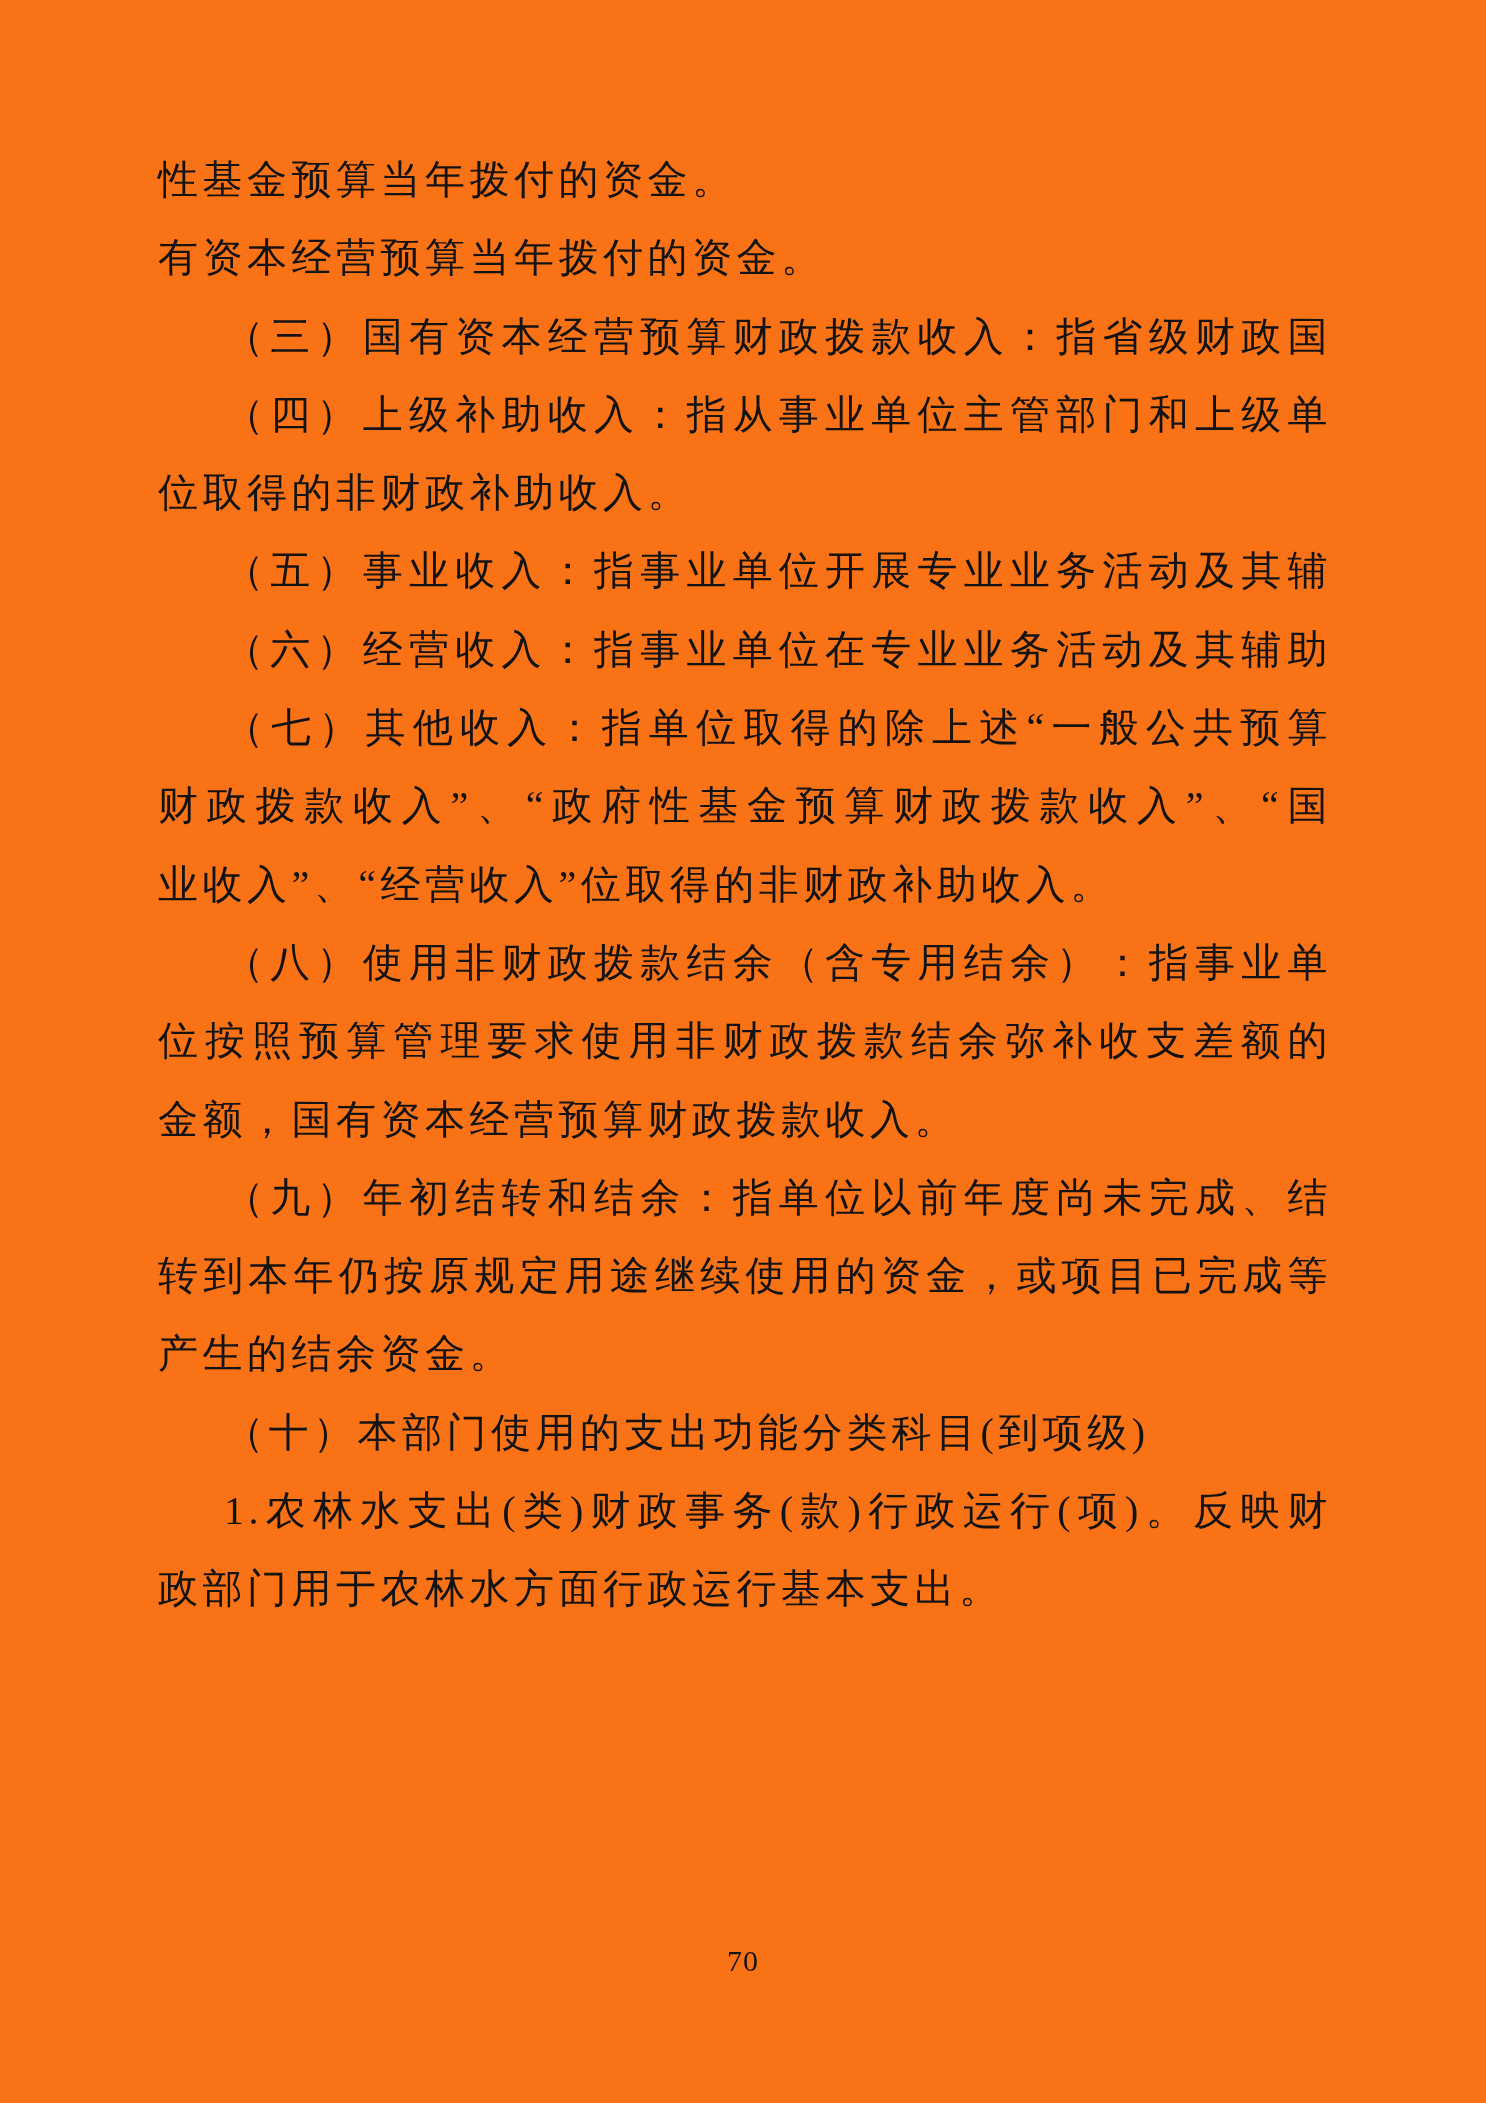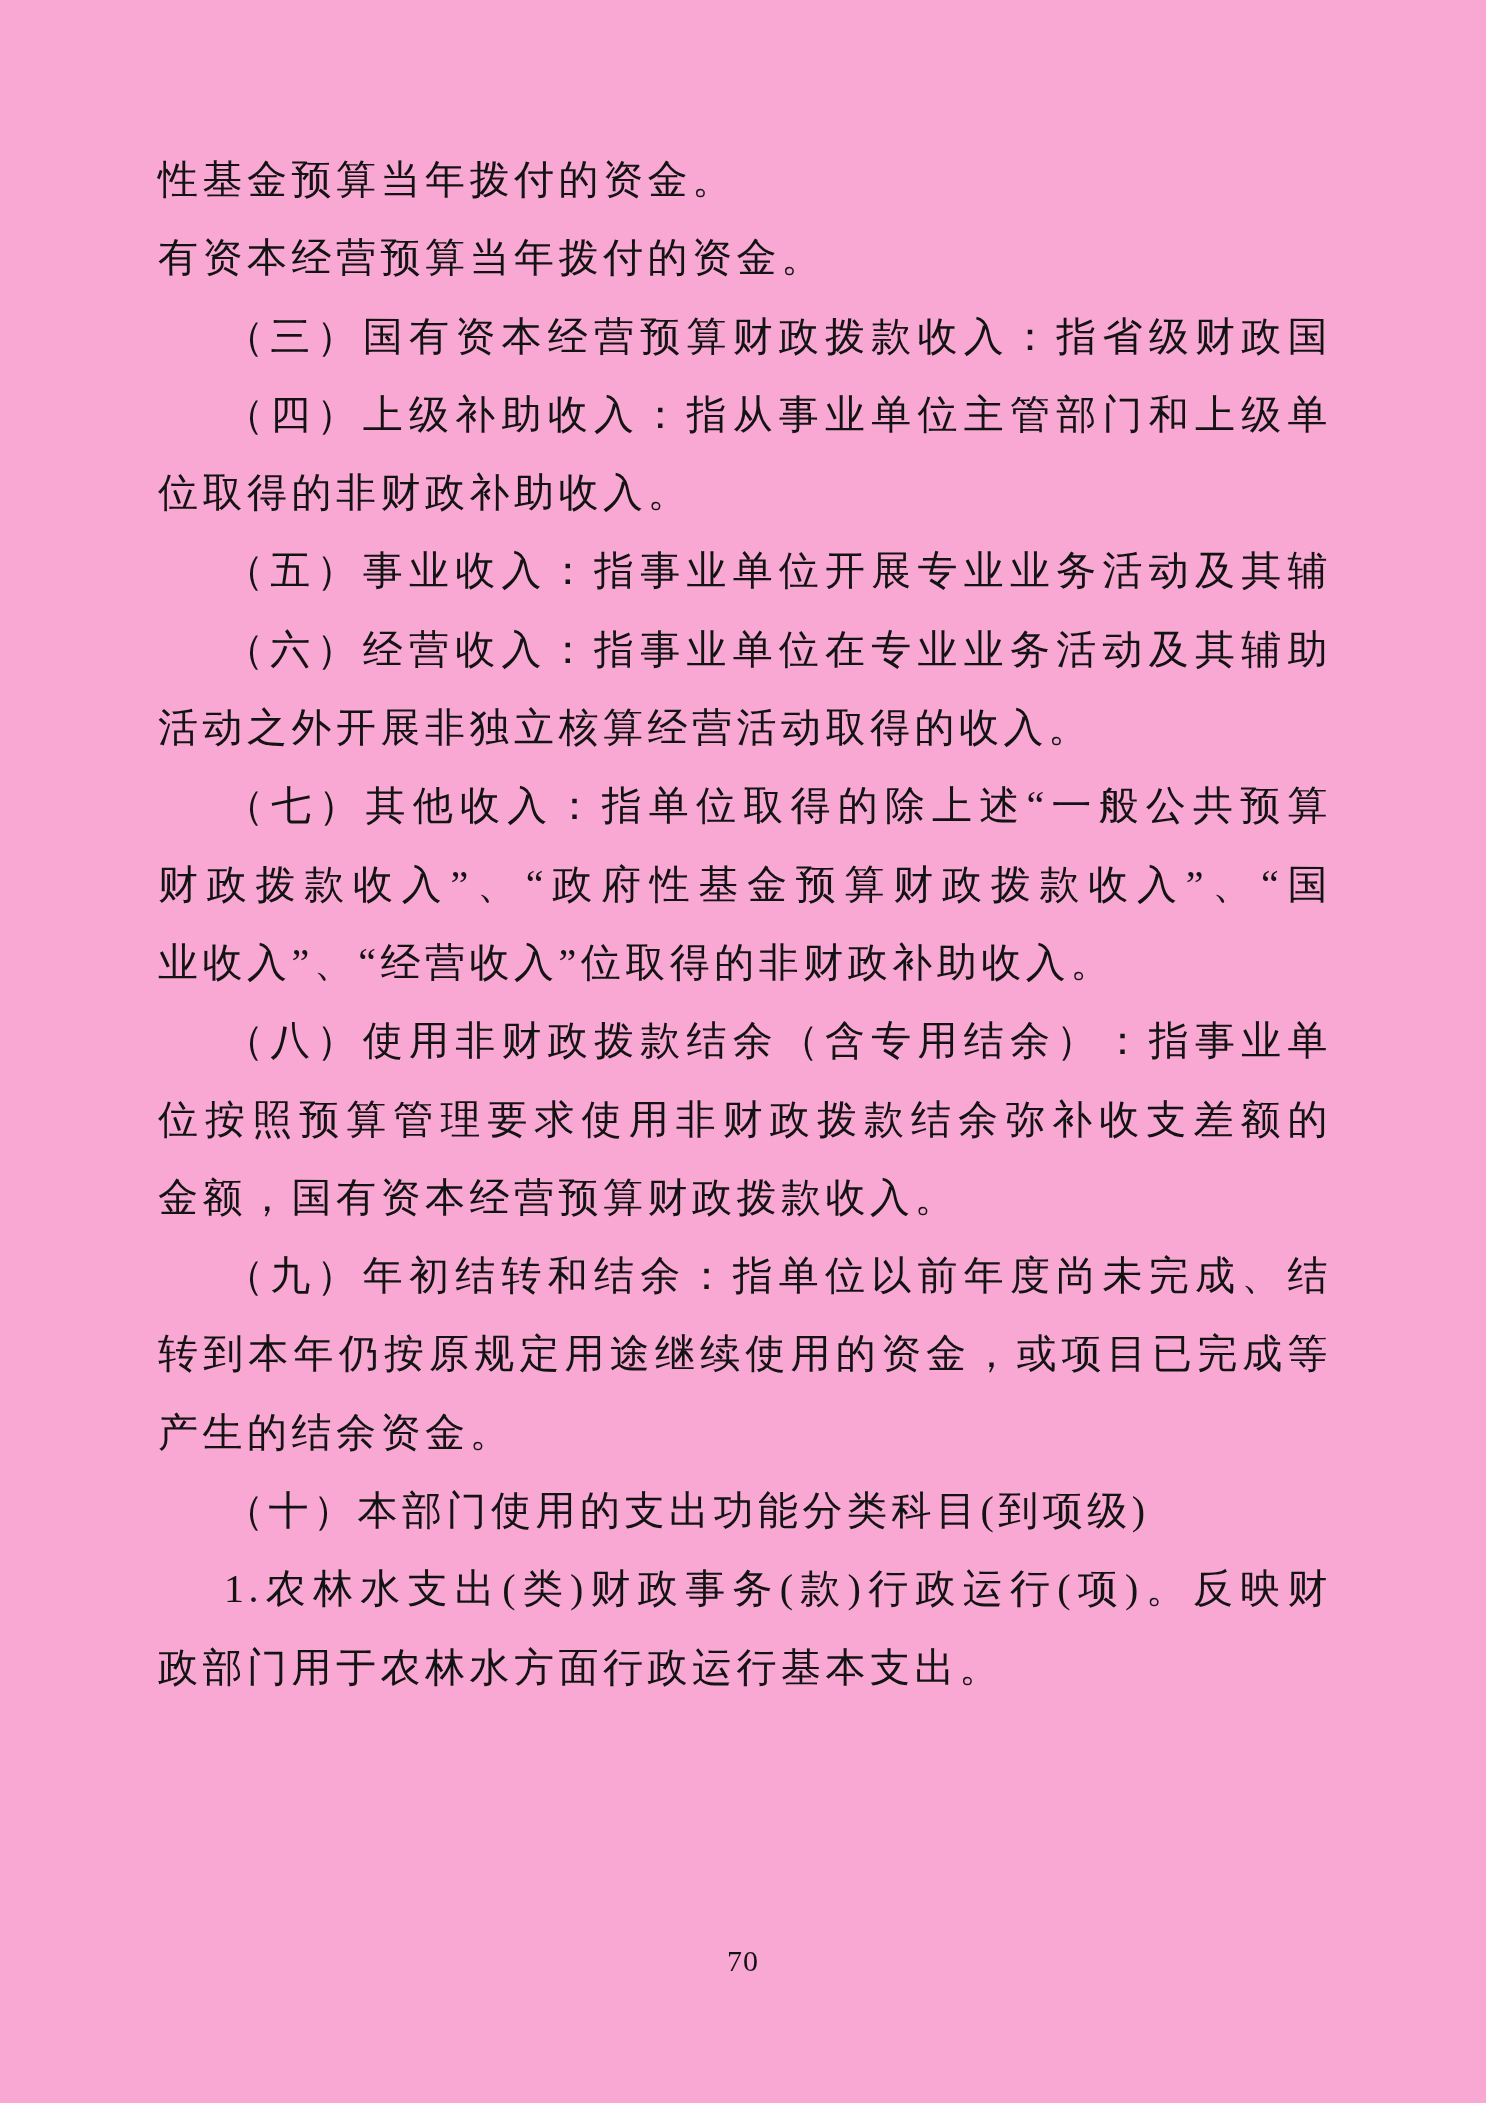"性基金预算当年拨付的资金。" .page { background: #f9a8d4 -> #f97316 }
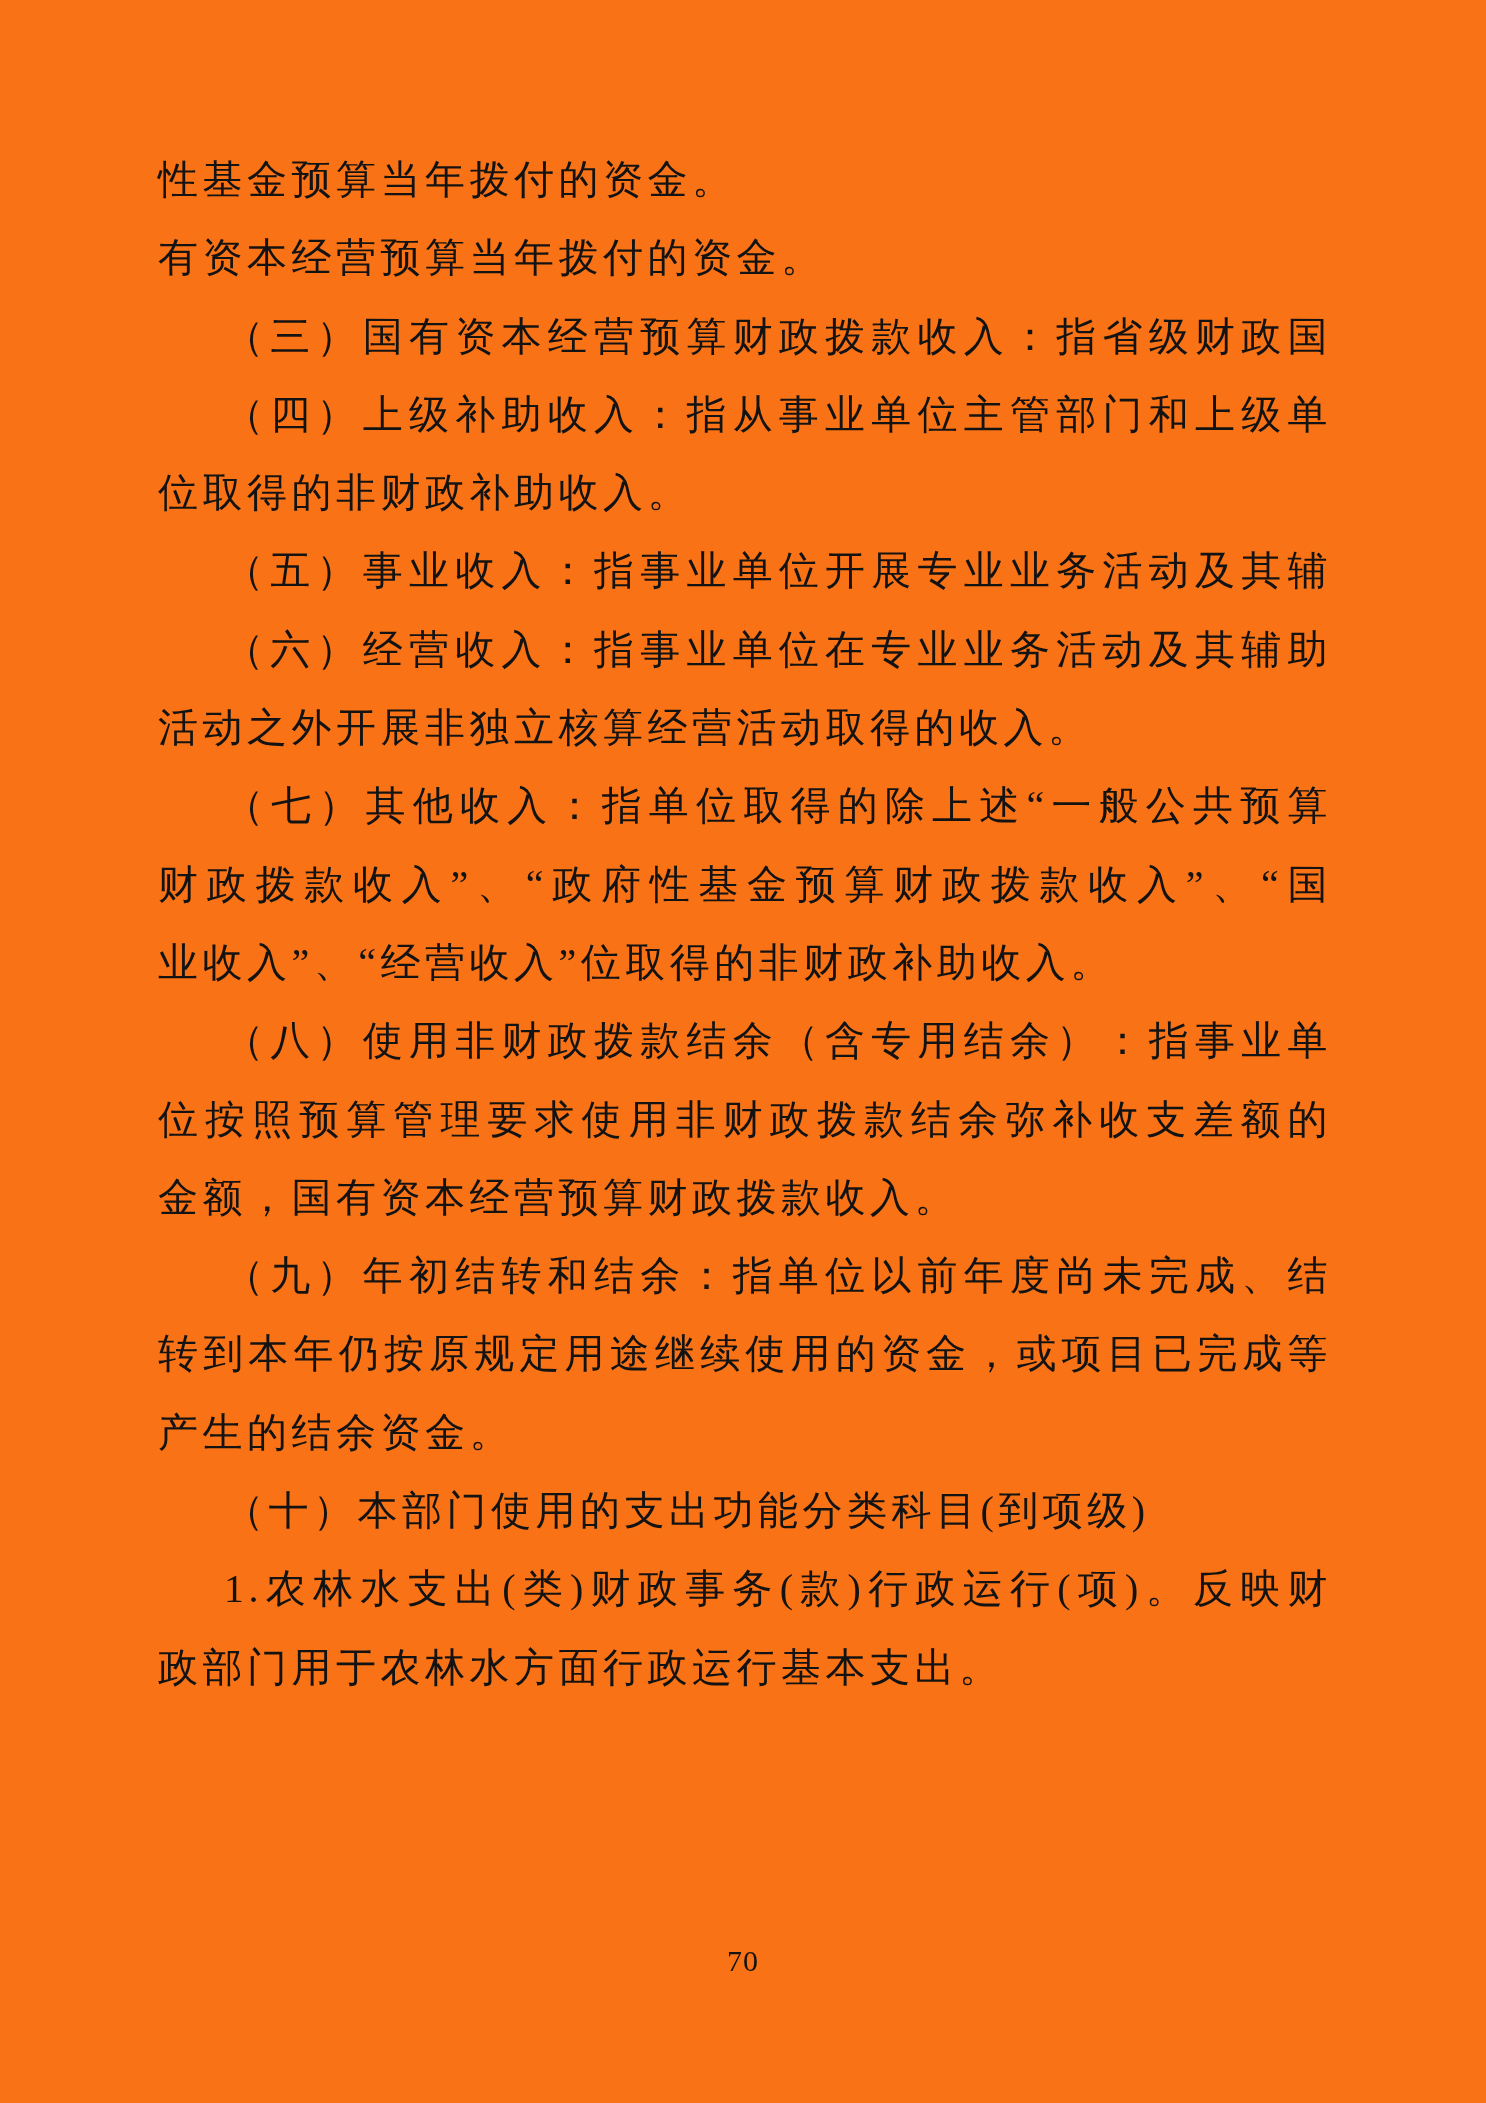"活动之外开展非独立核算经营活动取得的收入。" div.doc-line { html: <div>活动之外开展非独立核算经营活动取得的收入。</div> -> none }
